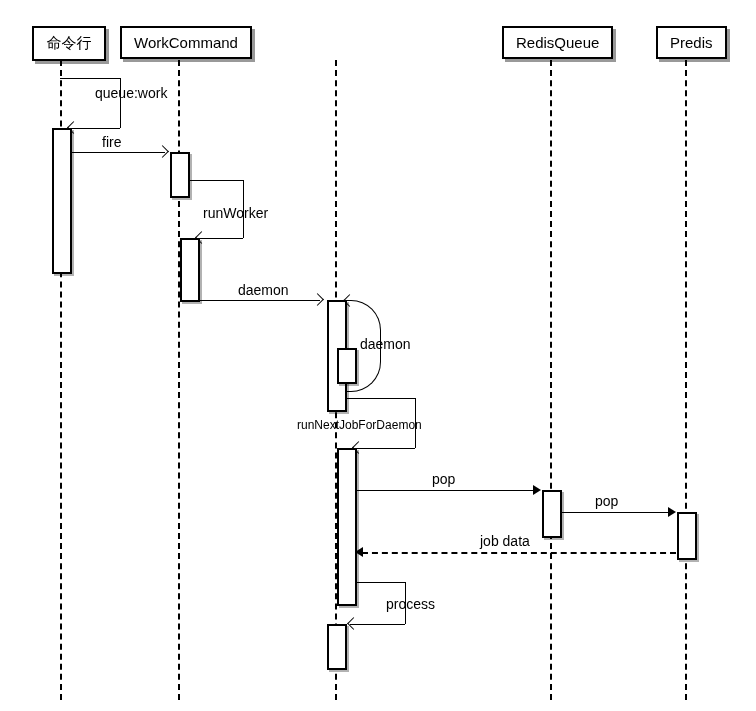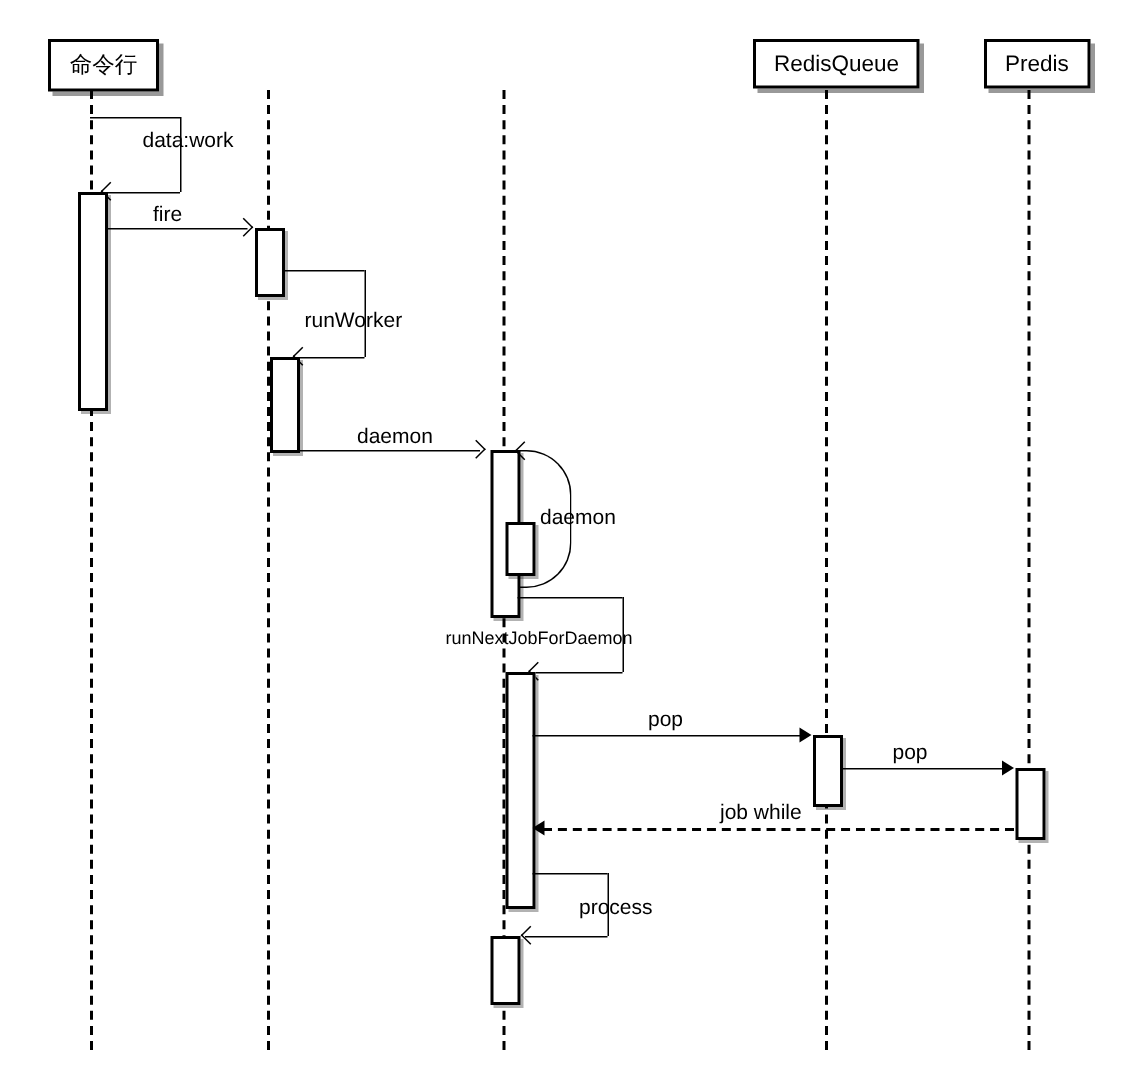"WorkCommand" div.participant-box { html: none -> <div><span>WorkCommand</span></div> }
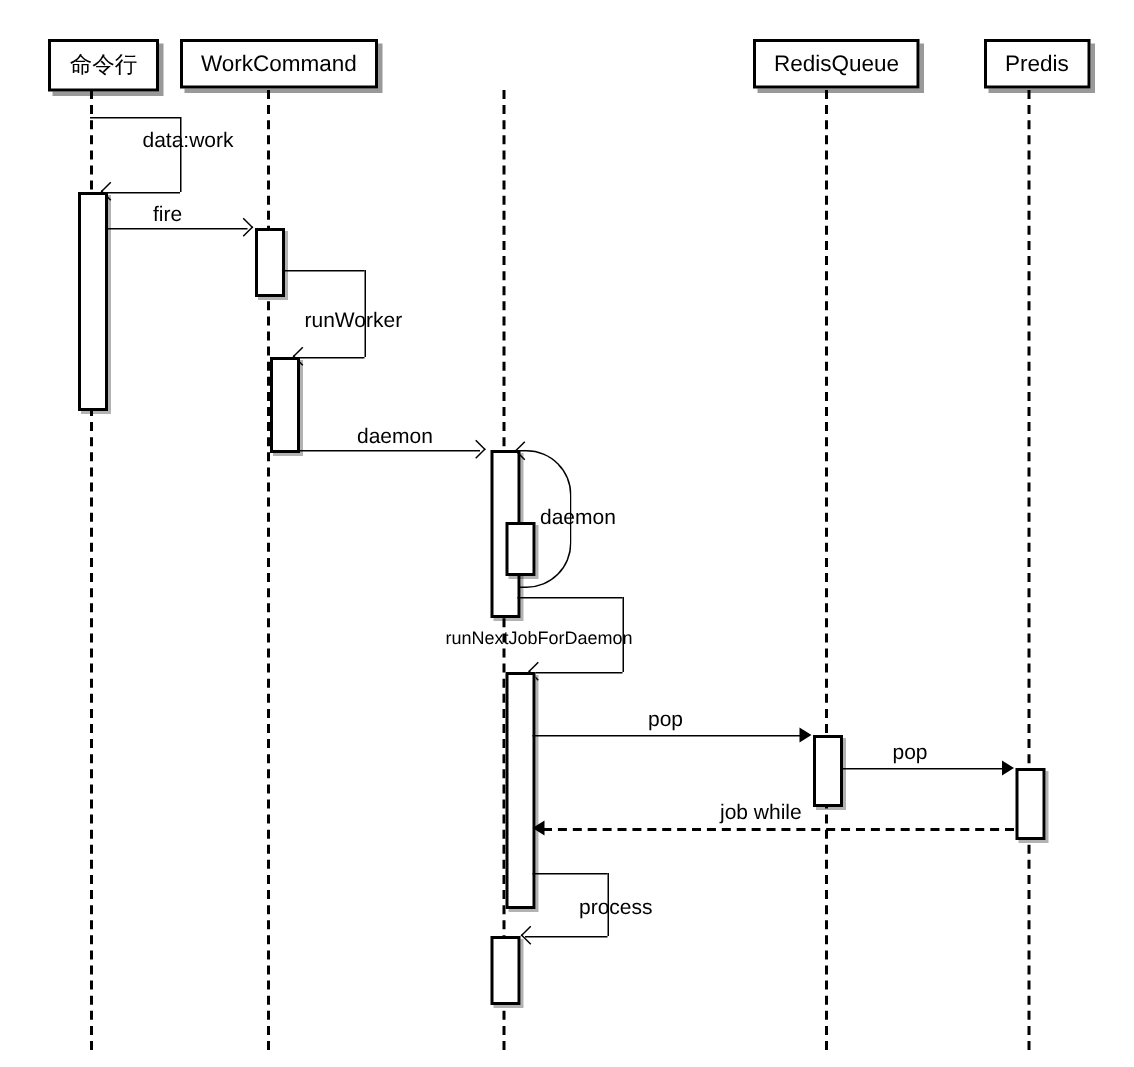"data:work" div.msg-label { text: data:work -> queue:work }
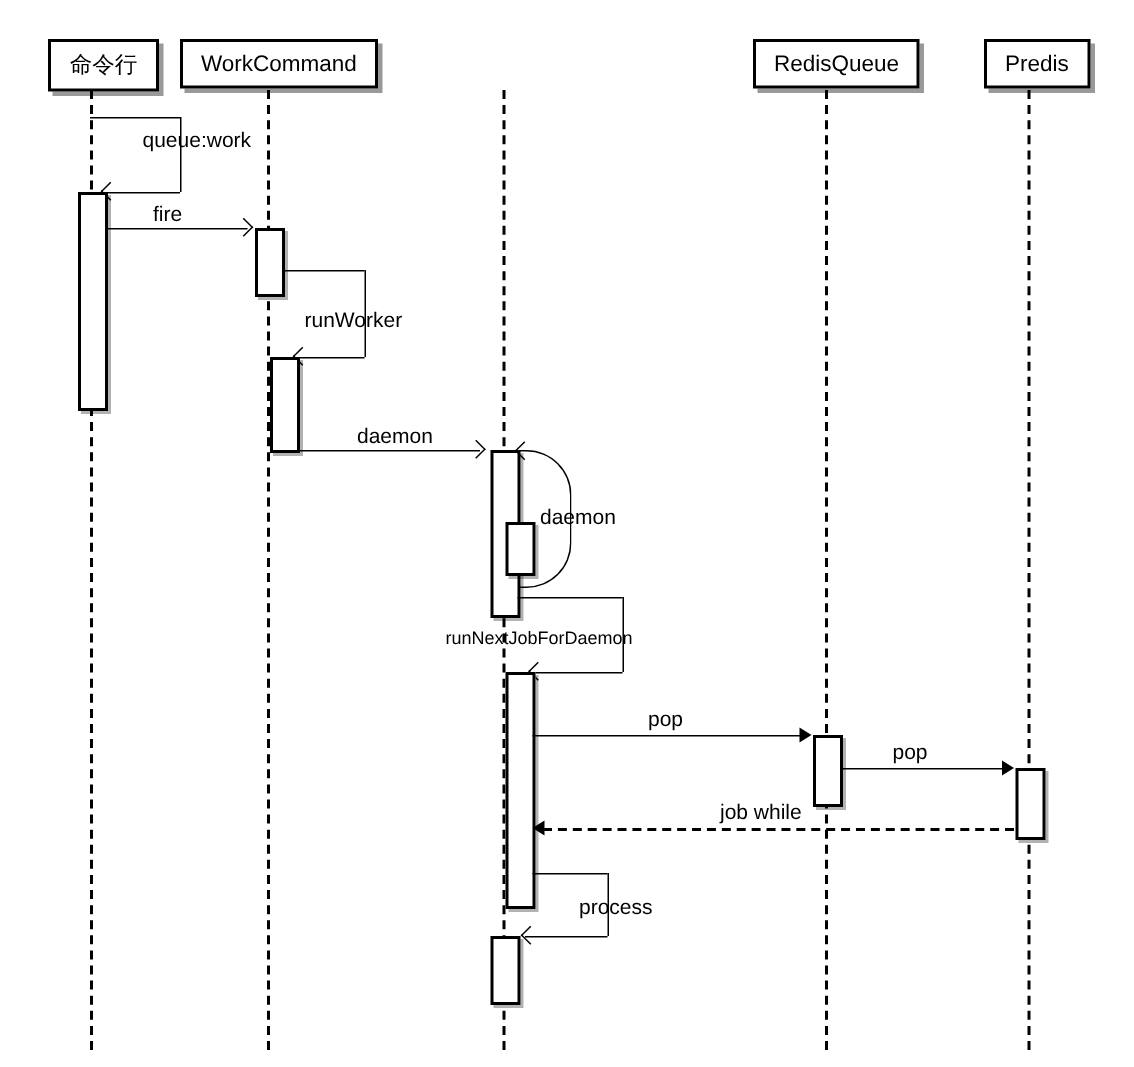"job while" div.msg-label { text: while -> data }
